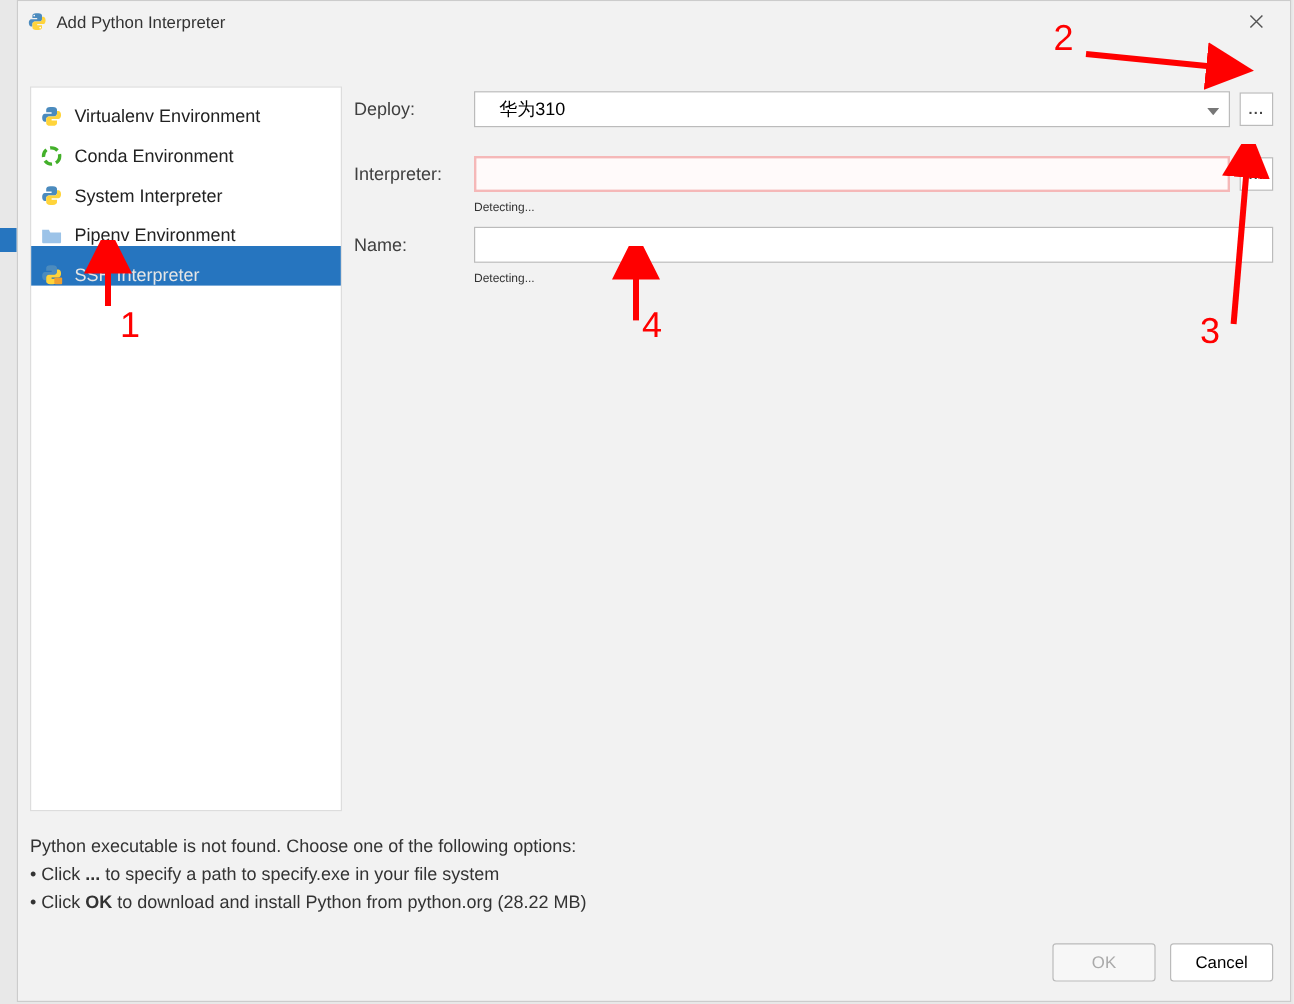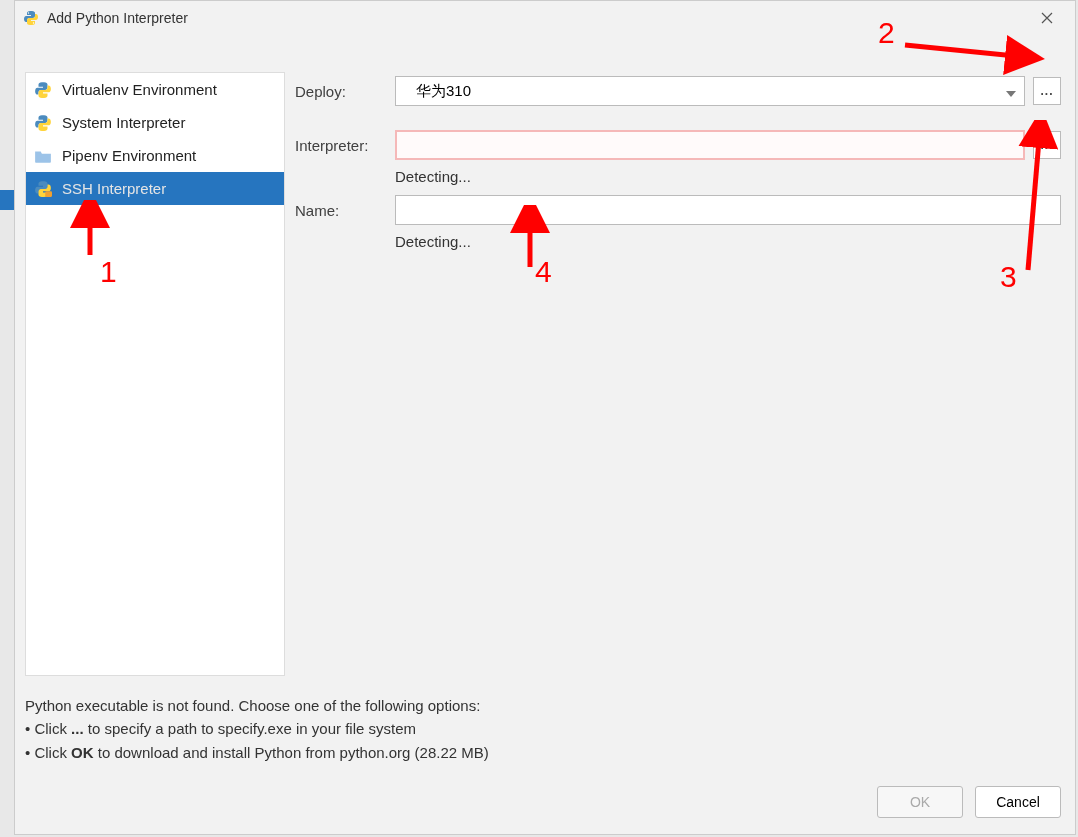"Virtualenv Environment" .sidebar-item { align-items: center -> flex-end }
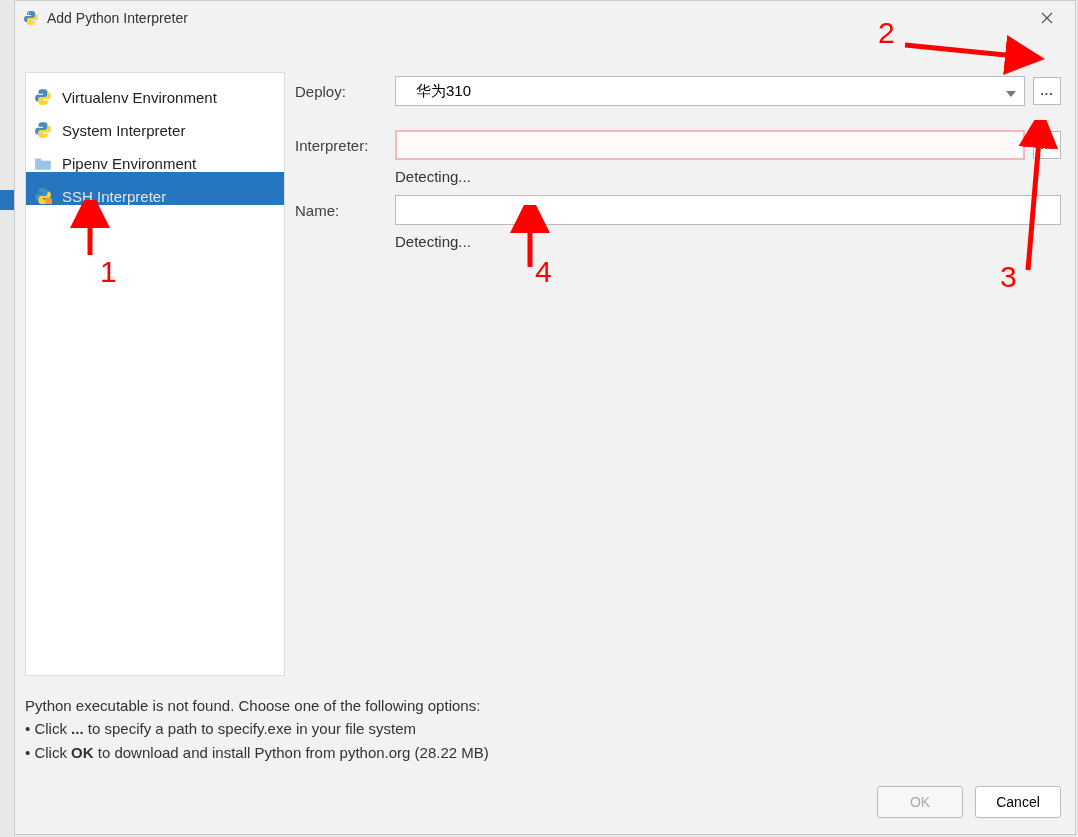"Conda Environment" div.sidebar-item { html: none -> <div> <span> <svg> <circle></circle> </svg> </span> <span>Conda Environment</span> </div> }
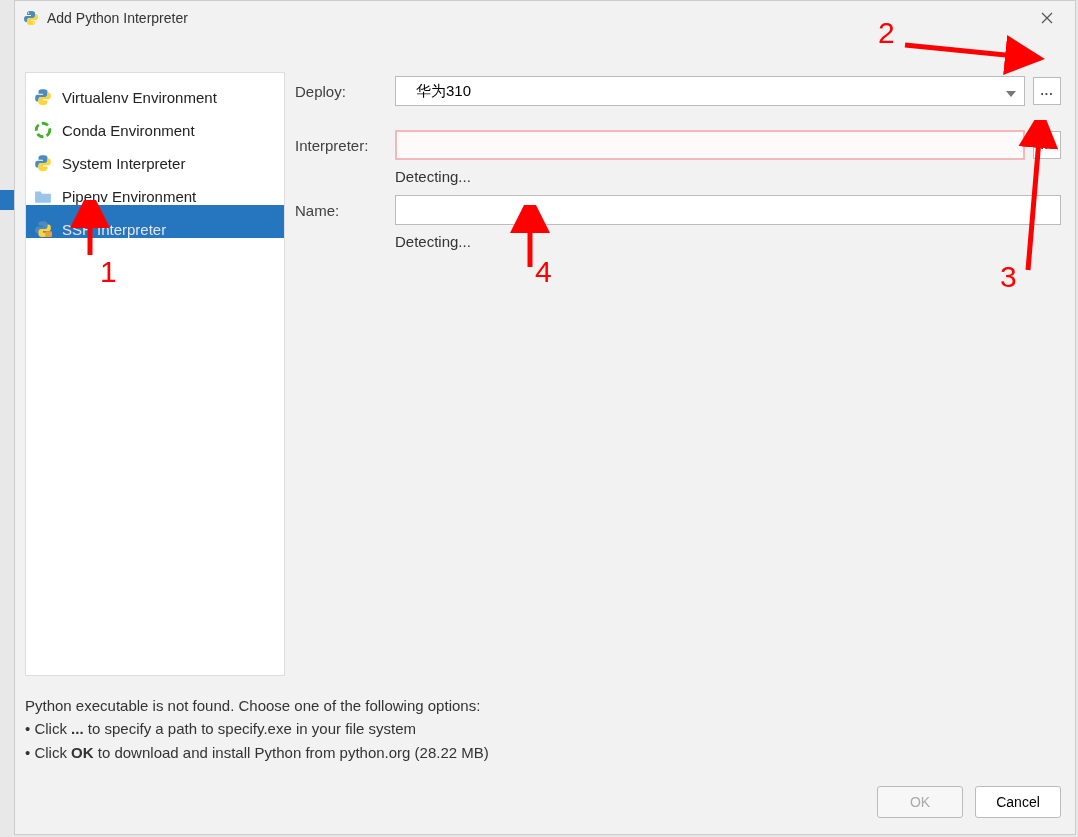"Detecting..." .status-text { font-size: 15px -> 10px }
